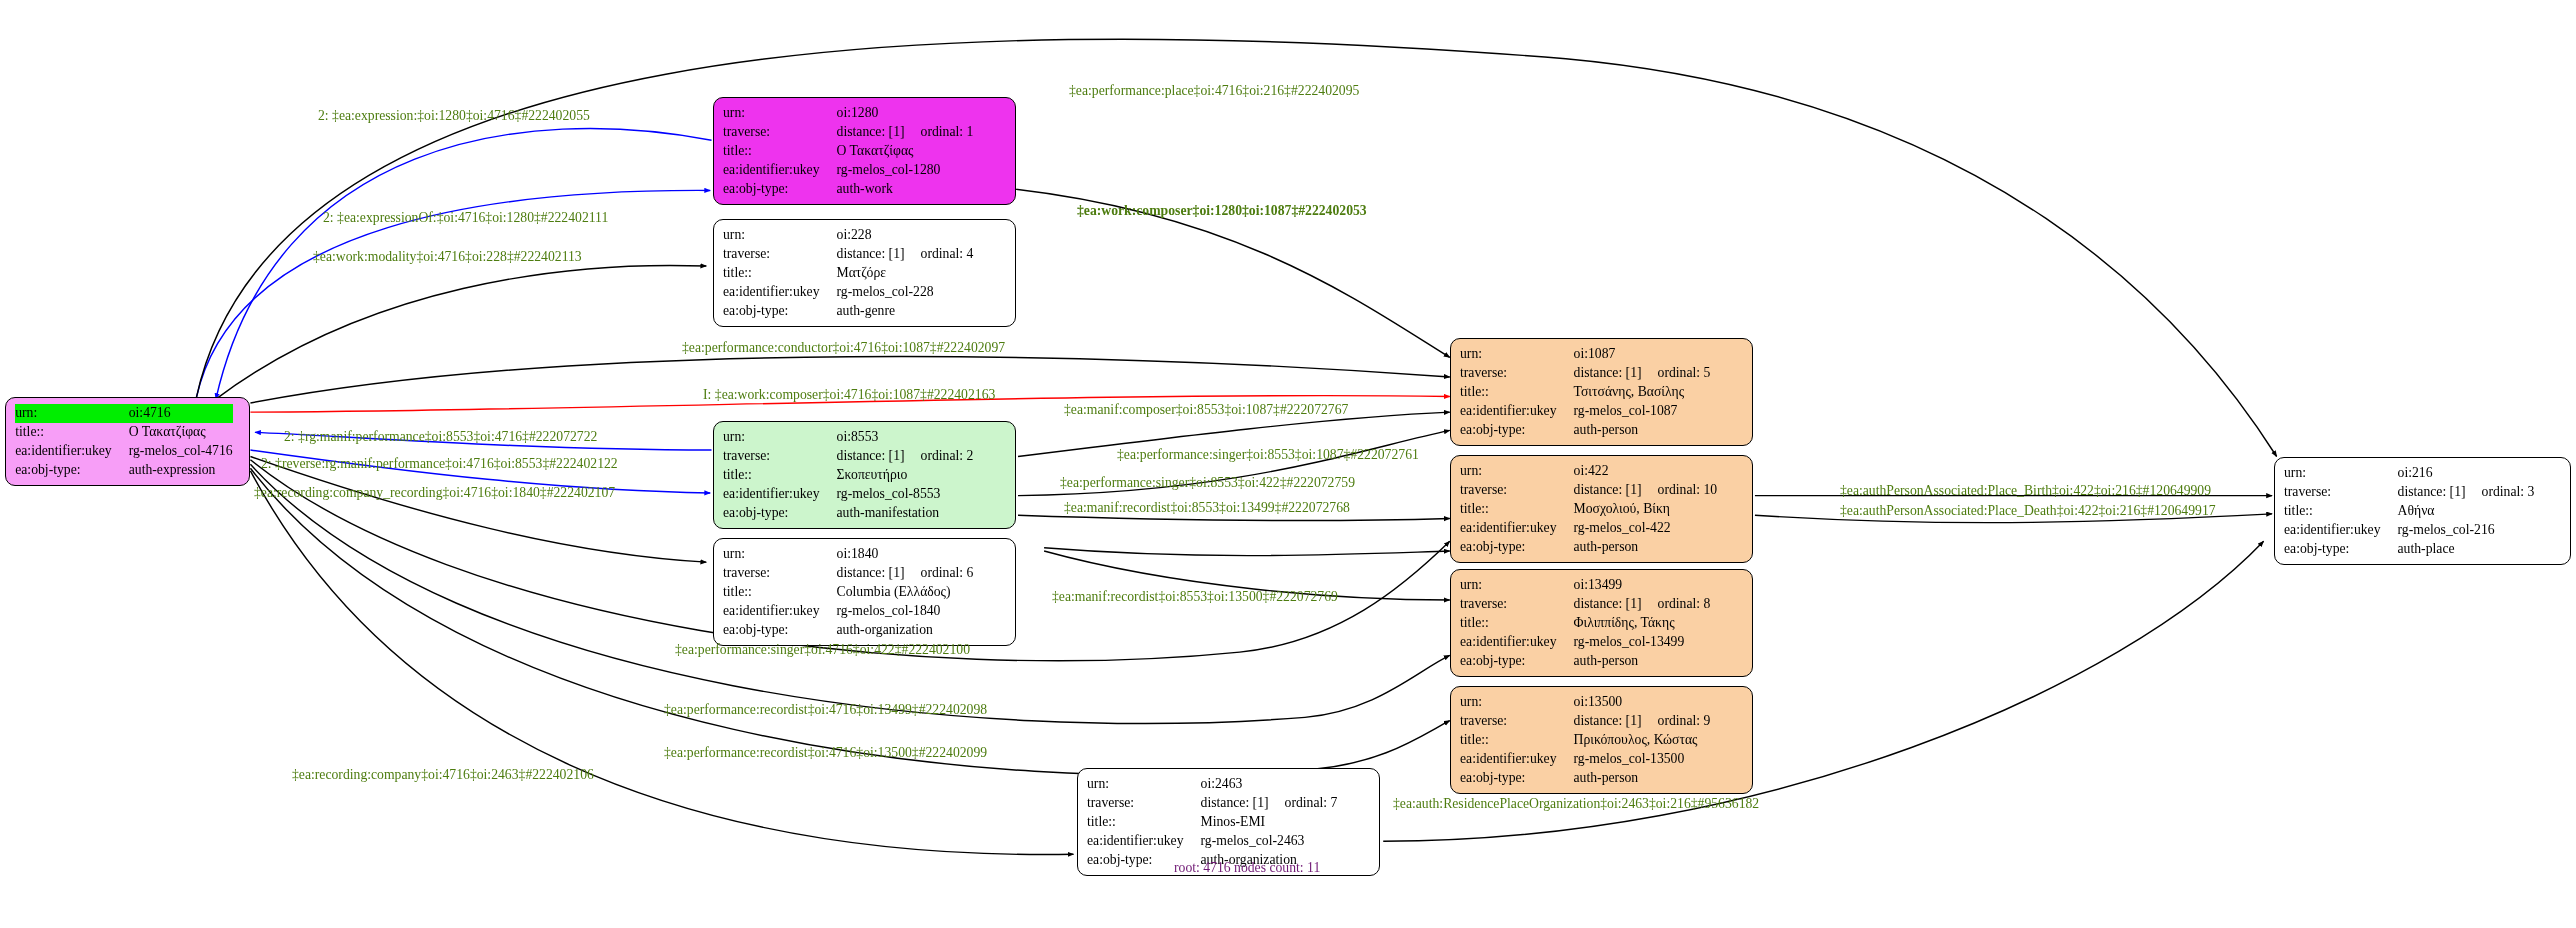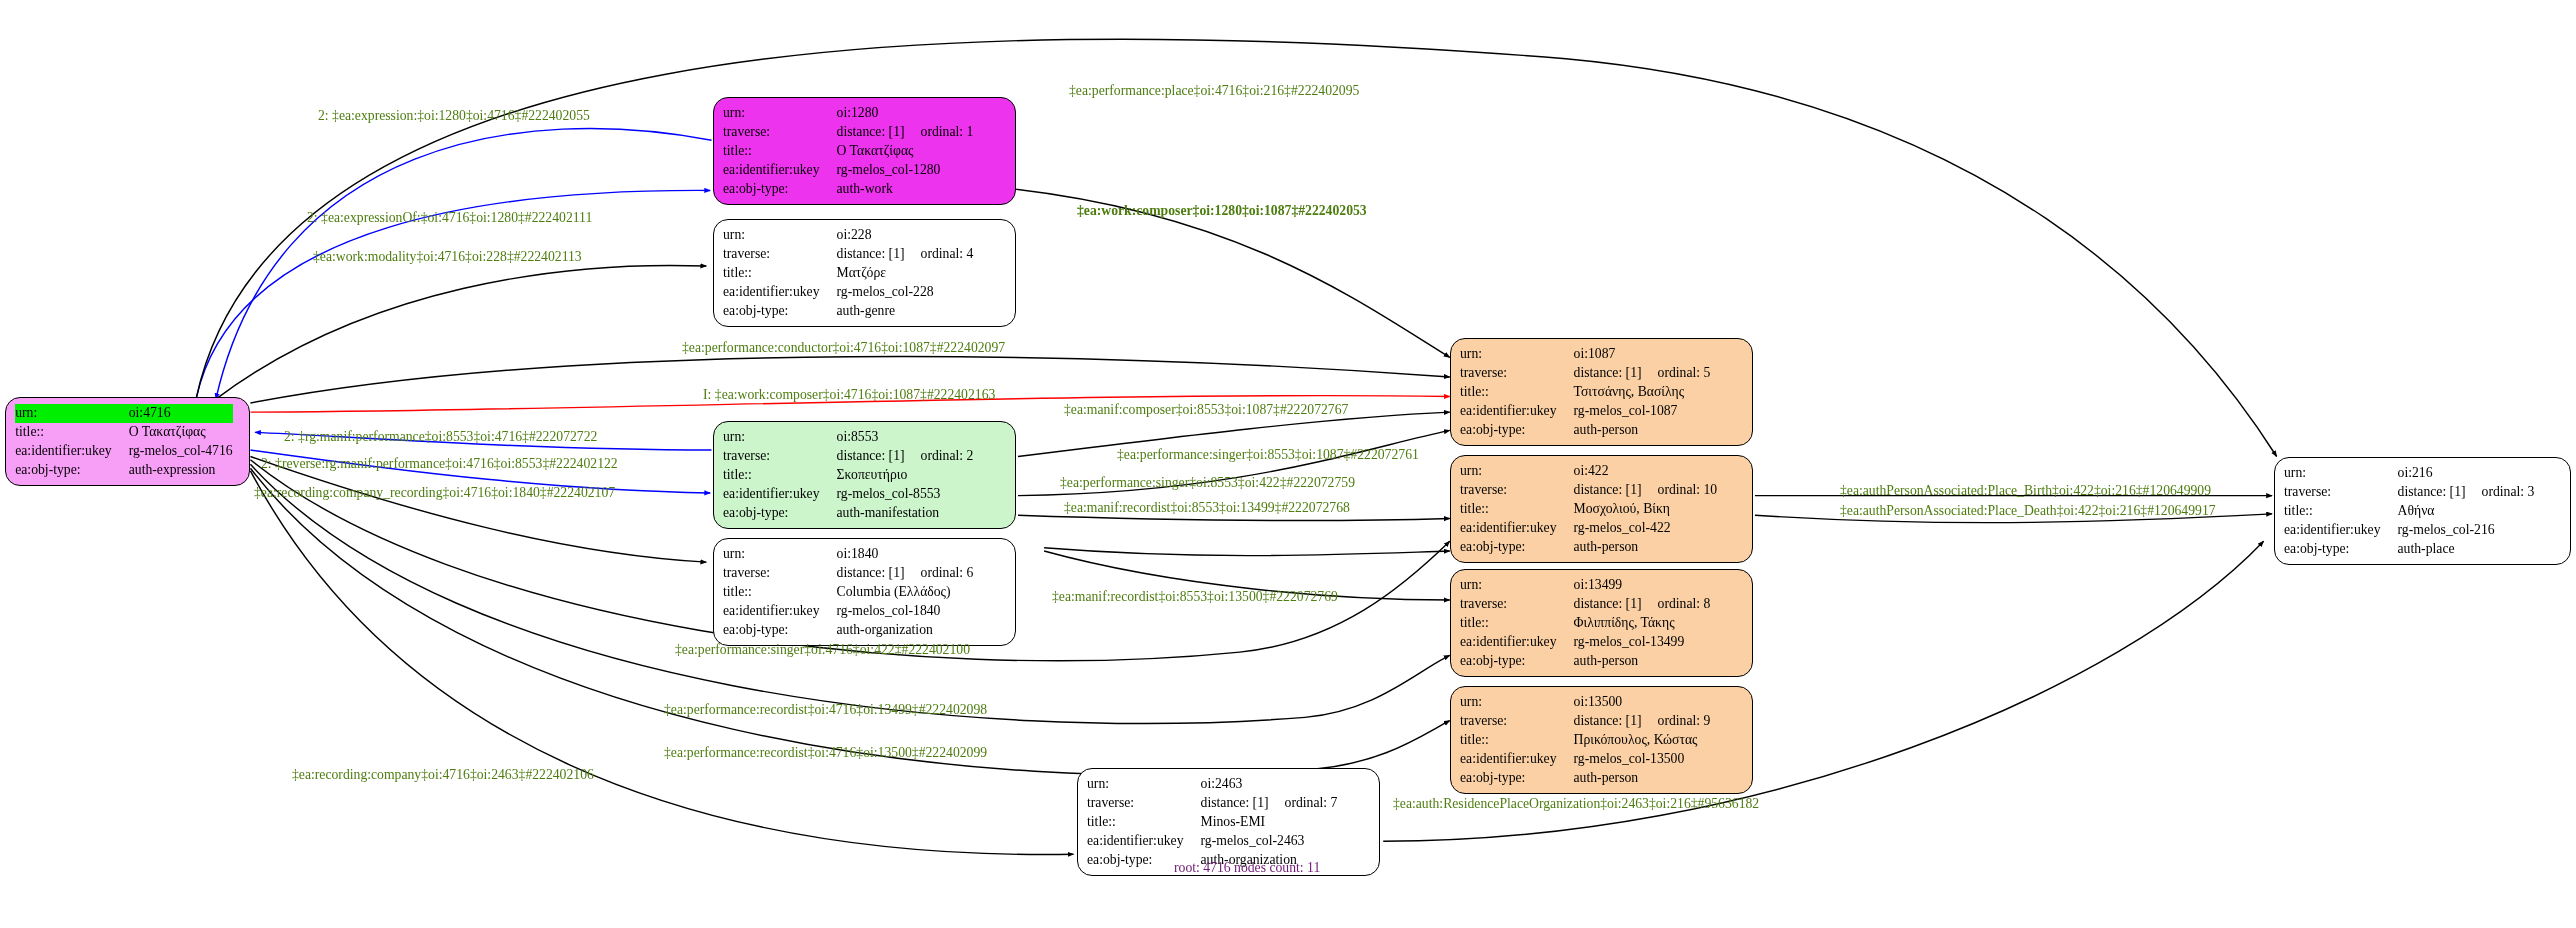"urn:" .node { border-radius: 15px -> 10px }
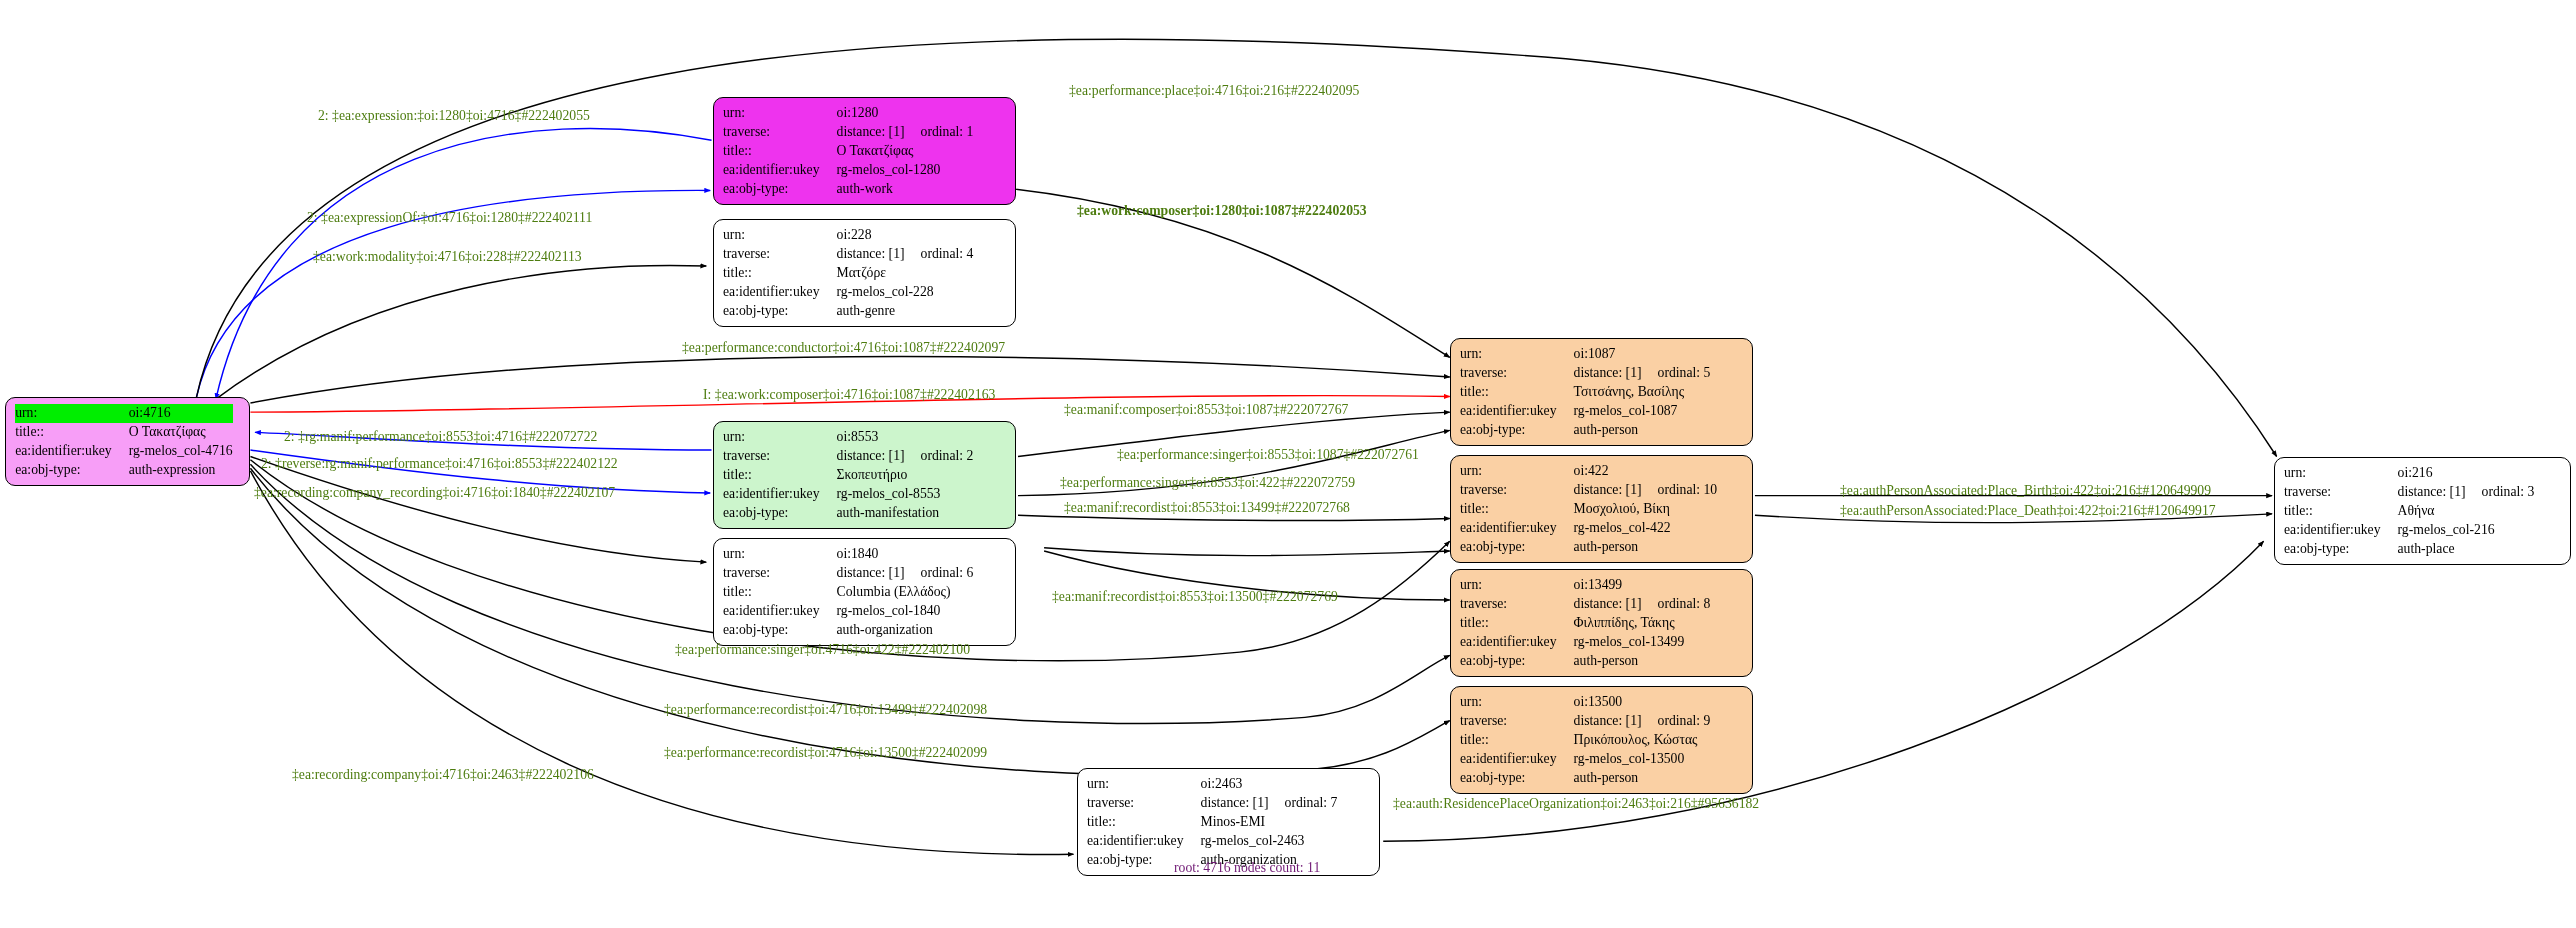"2: ‡ea:expressionOf:‡oi:4716‡oi:1280‡#222402111" div.edge-label { left: 307px -> 323px }
